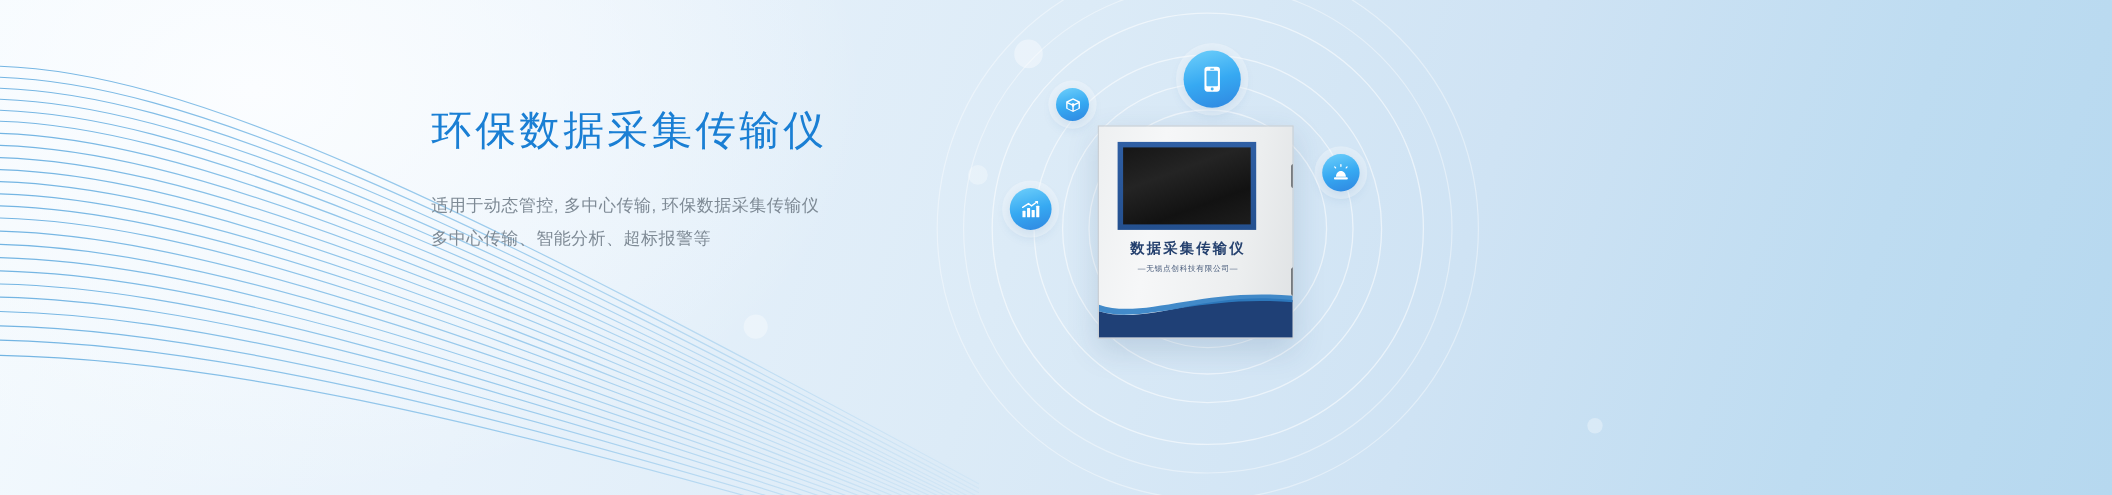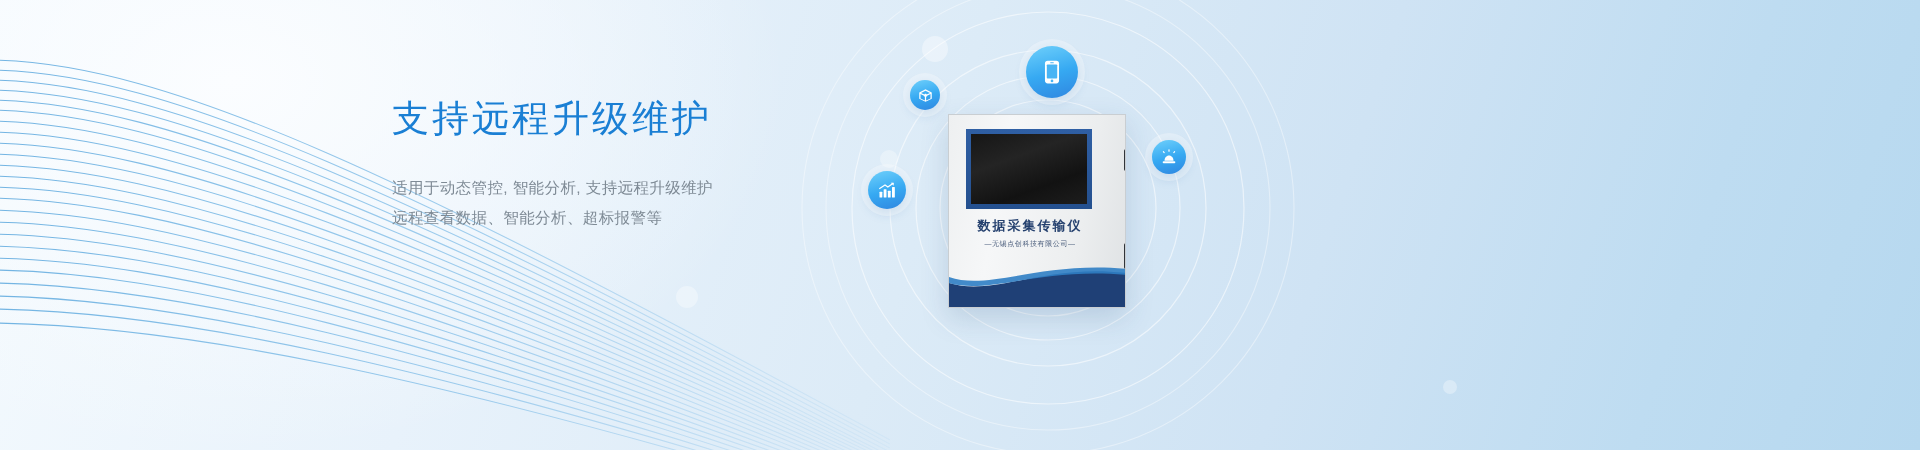"支持远程升级维护" h1.headline { text: 支持远程升级维护 -> 环保数据采集传输仪 }
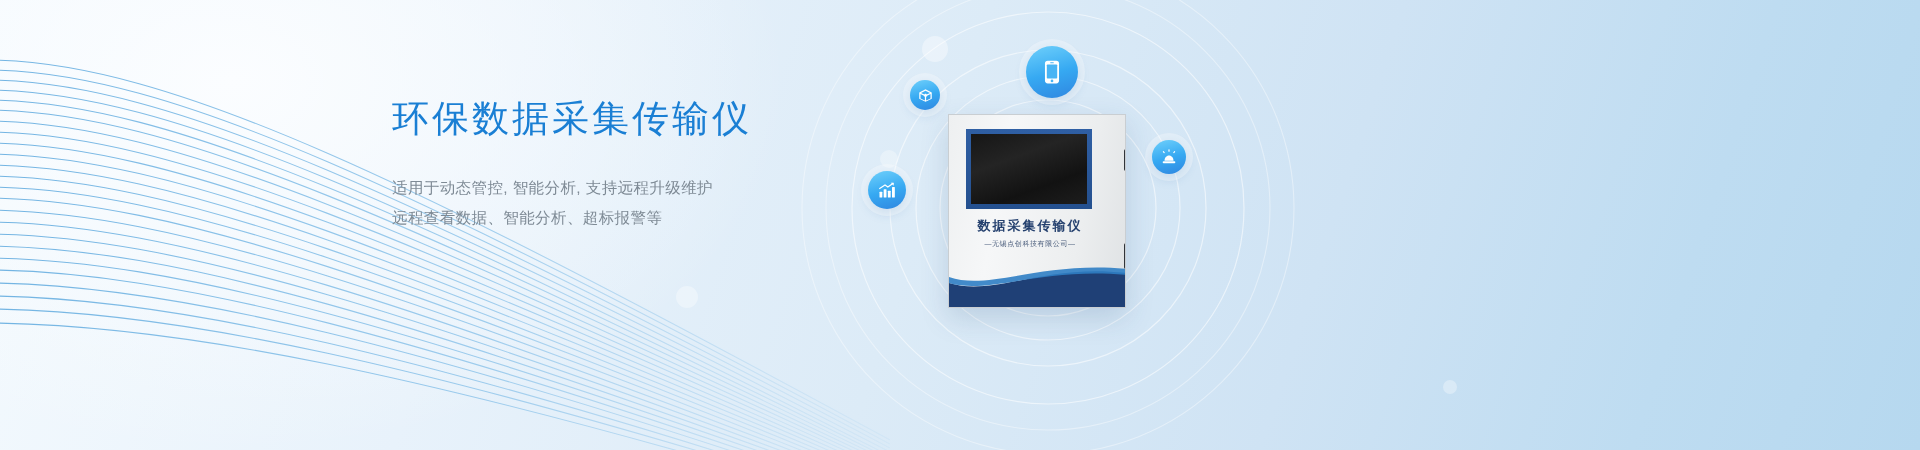"适用于动态管控, 智能分析, 支持远程升级维护" div.sub-line { text: 智能分析, 支持远程升级维护 -> 多中心传输, 环保数据采集传输仪 }
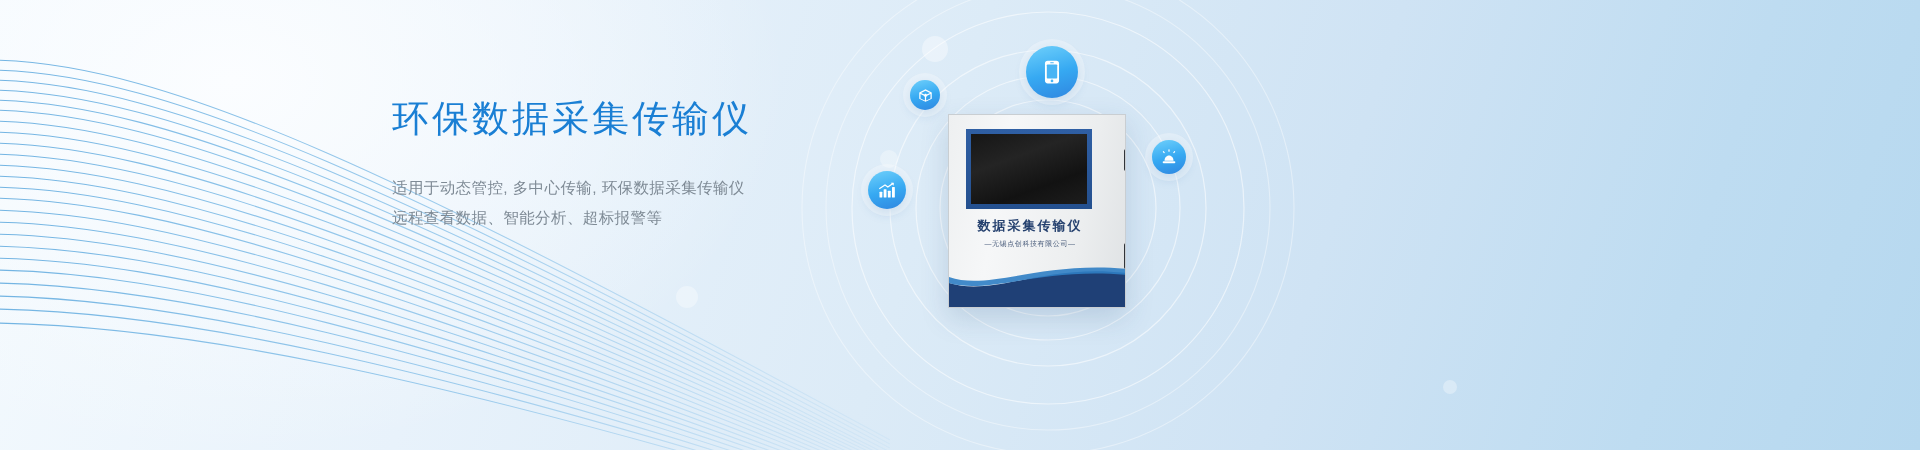"远程查看数据、智能分析、超标报警等" div.sub-line { text: 远程查看数据 -> 多中心传输 }
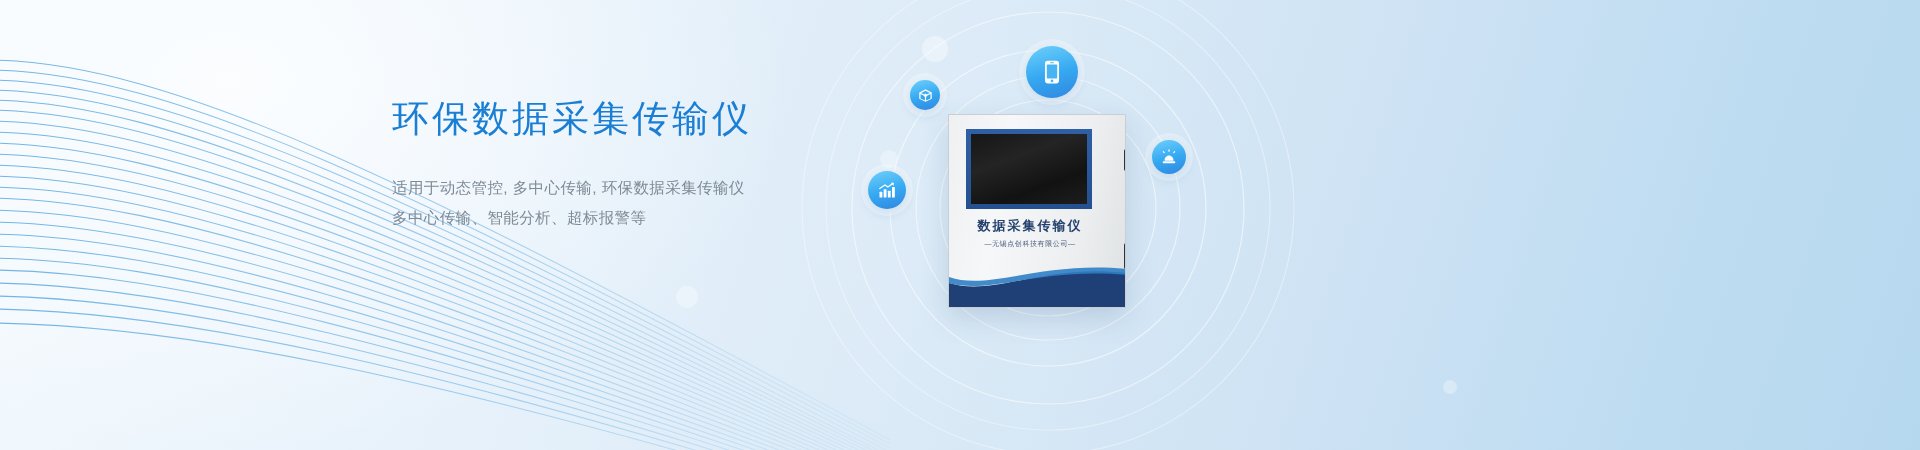"数据采集传输仪" .stage { left: 790px -> 840px }
